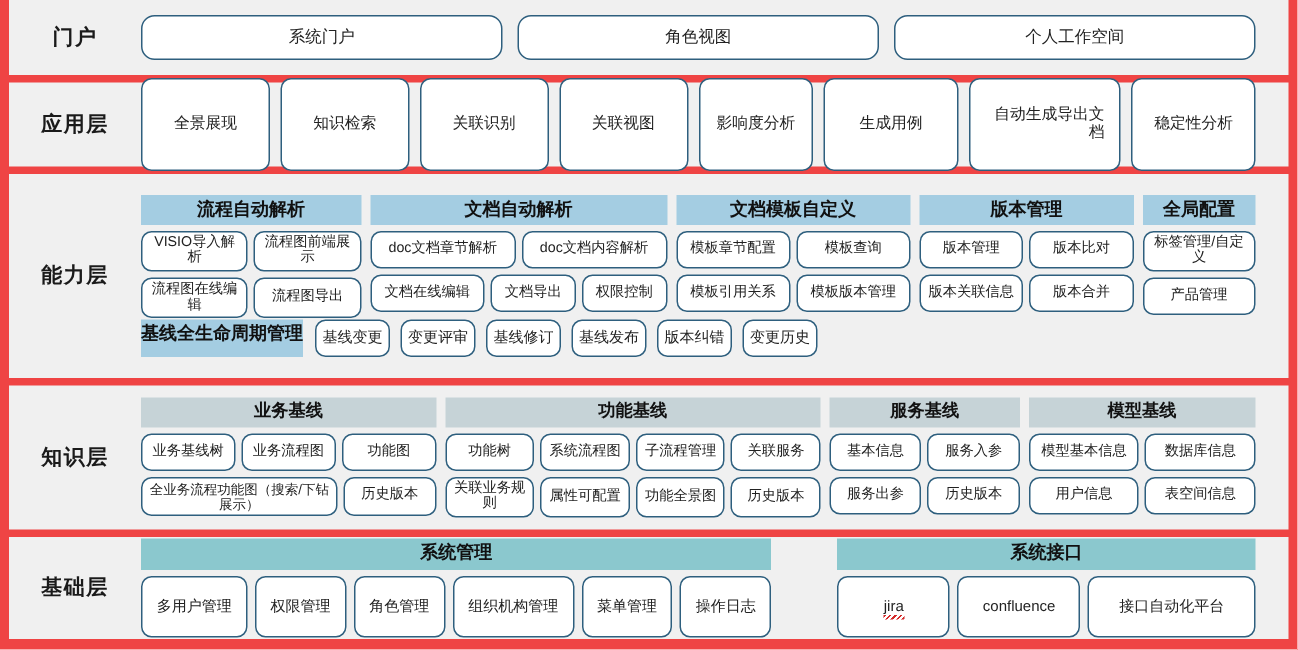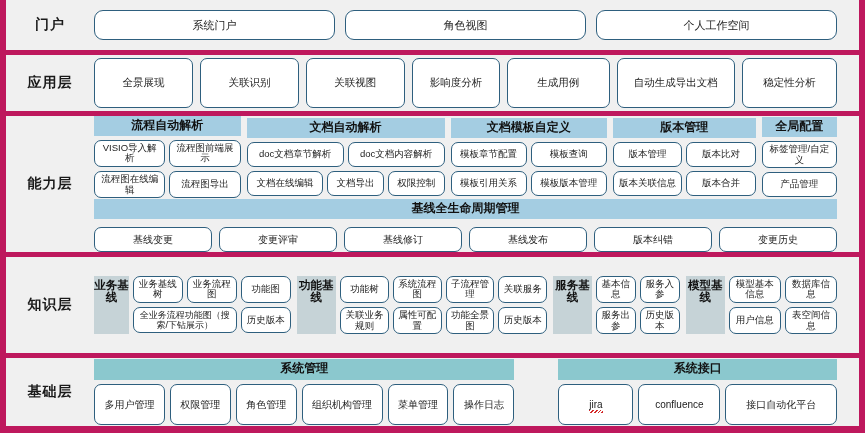"门户" #page { background: #be185d -> #ef4444 }
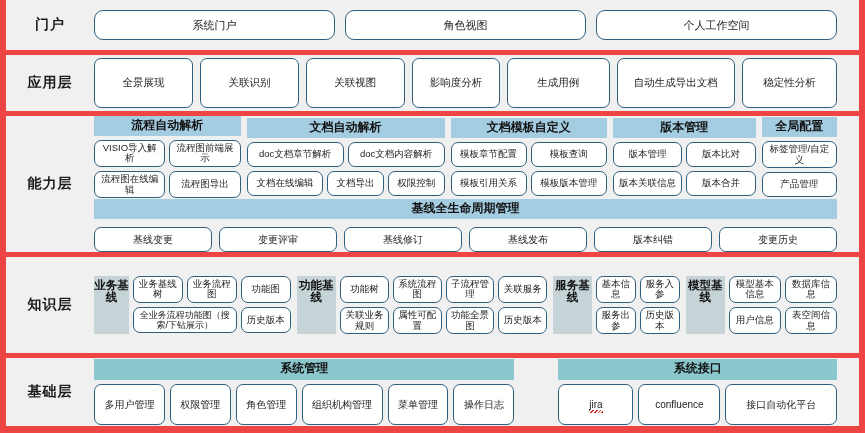"知识检索" div.pill { html: none -> <div>知识检索</div> }
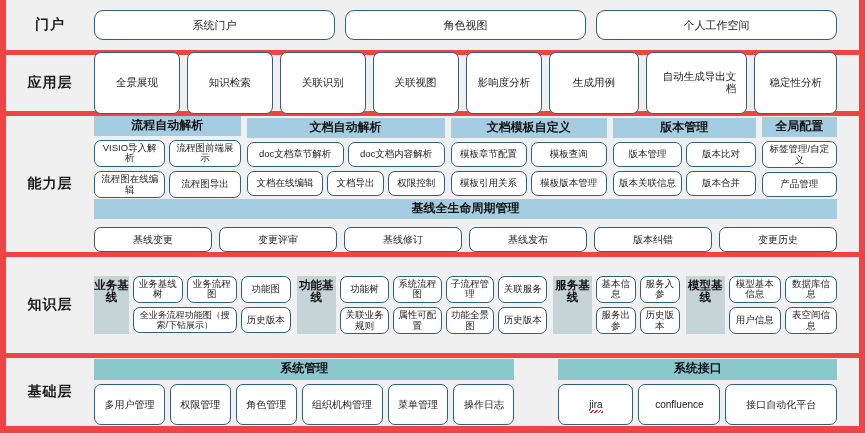"流程自动解析" .cap-groups { align-items: center -> none }
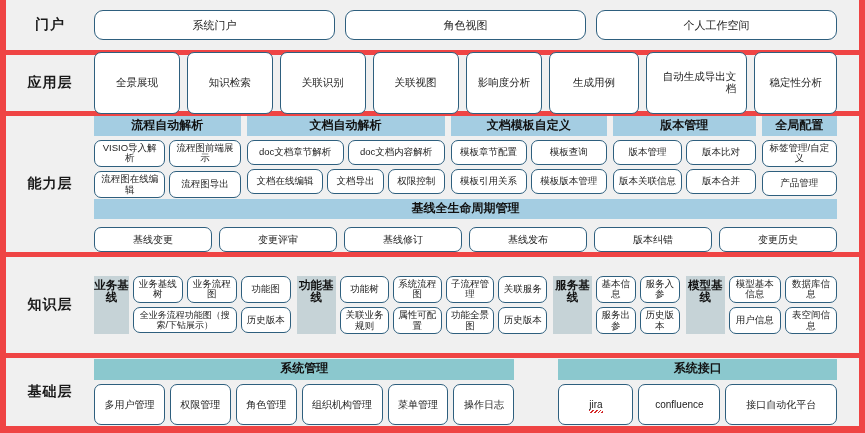"基线全生命周期管理" .lifecycle { flex-direction: column -> row }
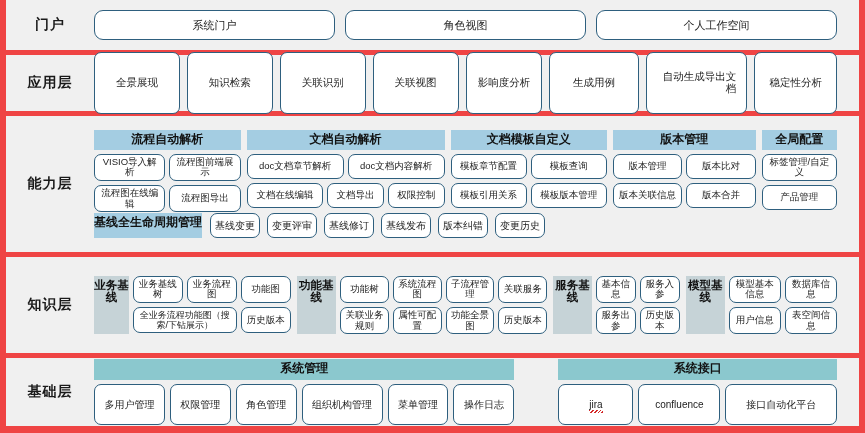"业务基线" .know-group { flex-direction: row -> column }
